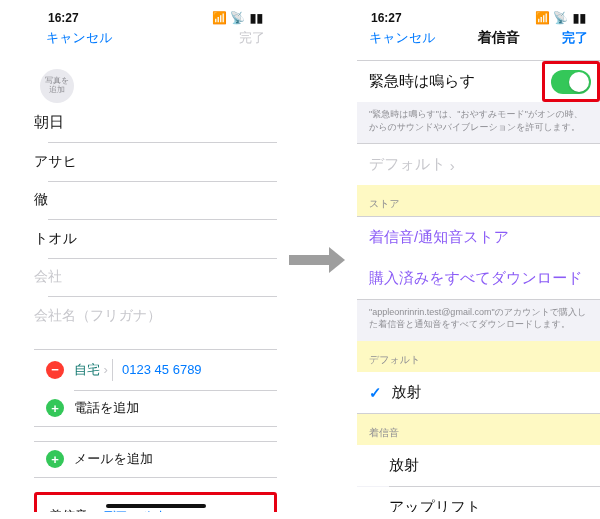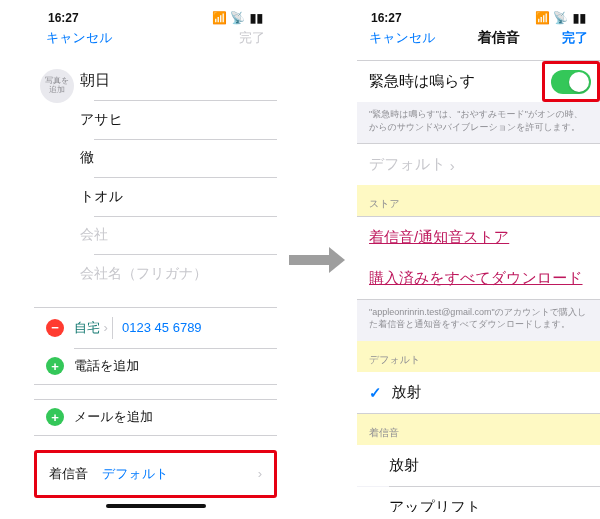"写真を 追加" .contactTop { flex-direction: none -> column }
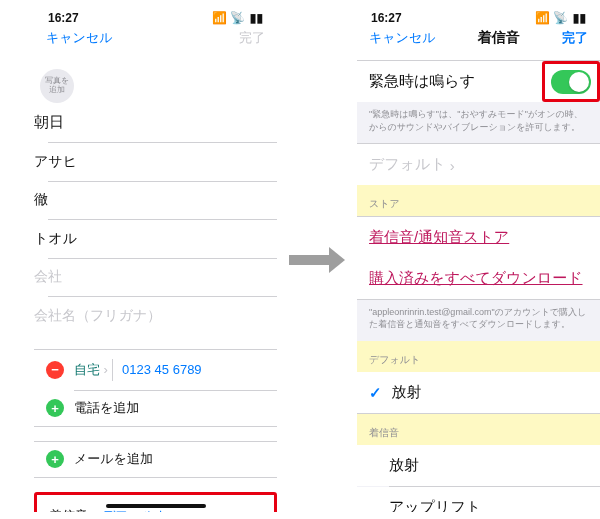"着信音/通知音ストア" .cell.link .k { color: #be185d -> #8b5cf6; text-decoration: underline -> none }
